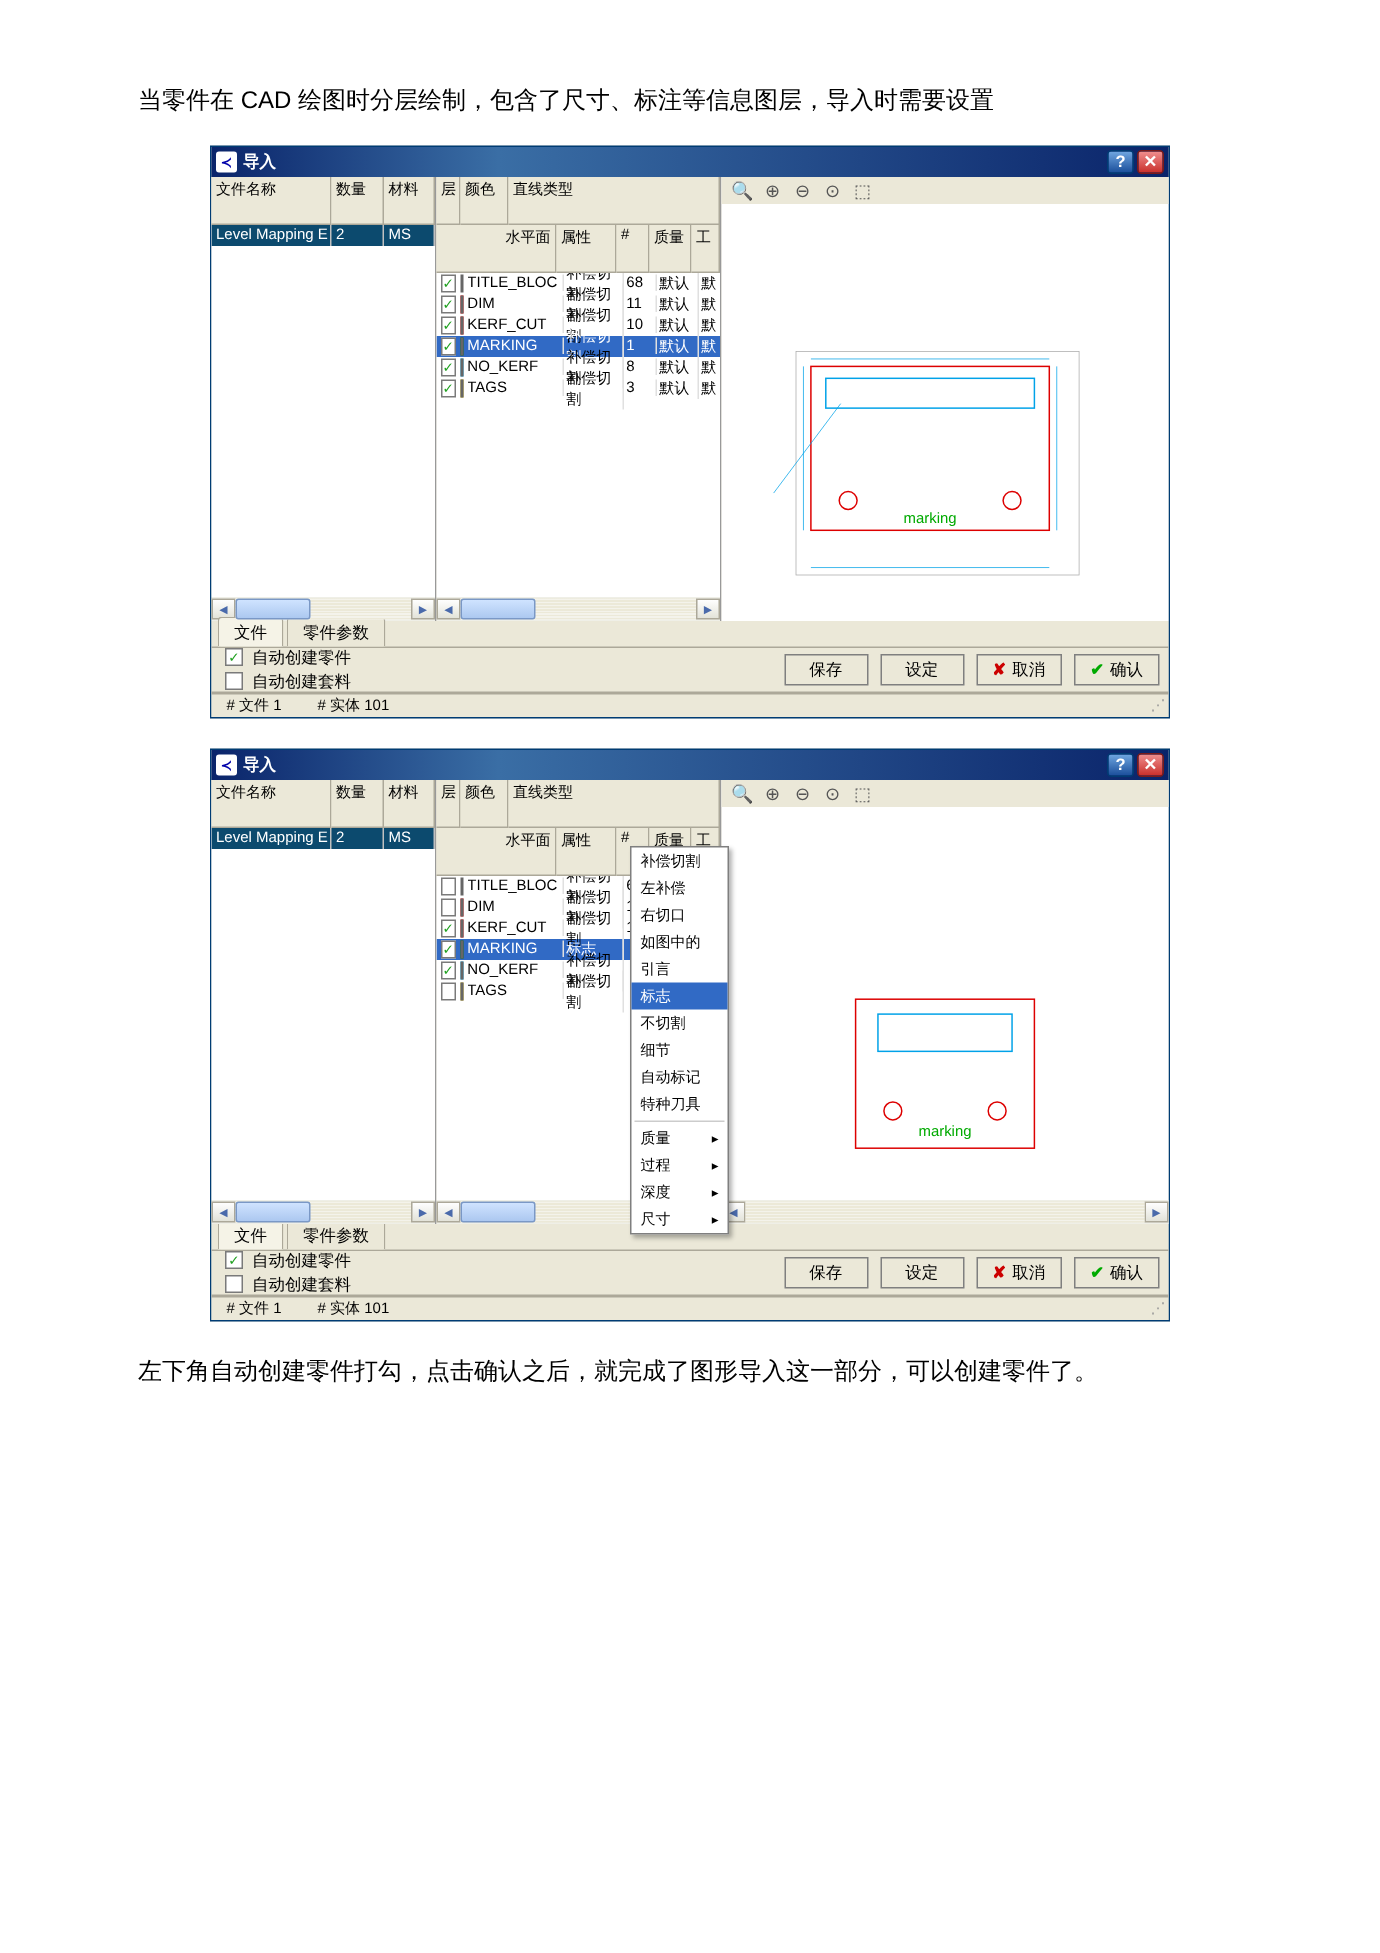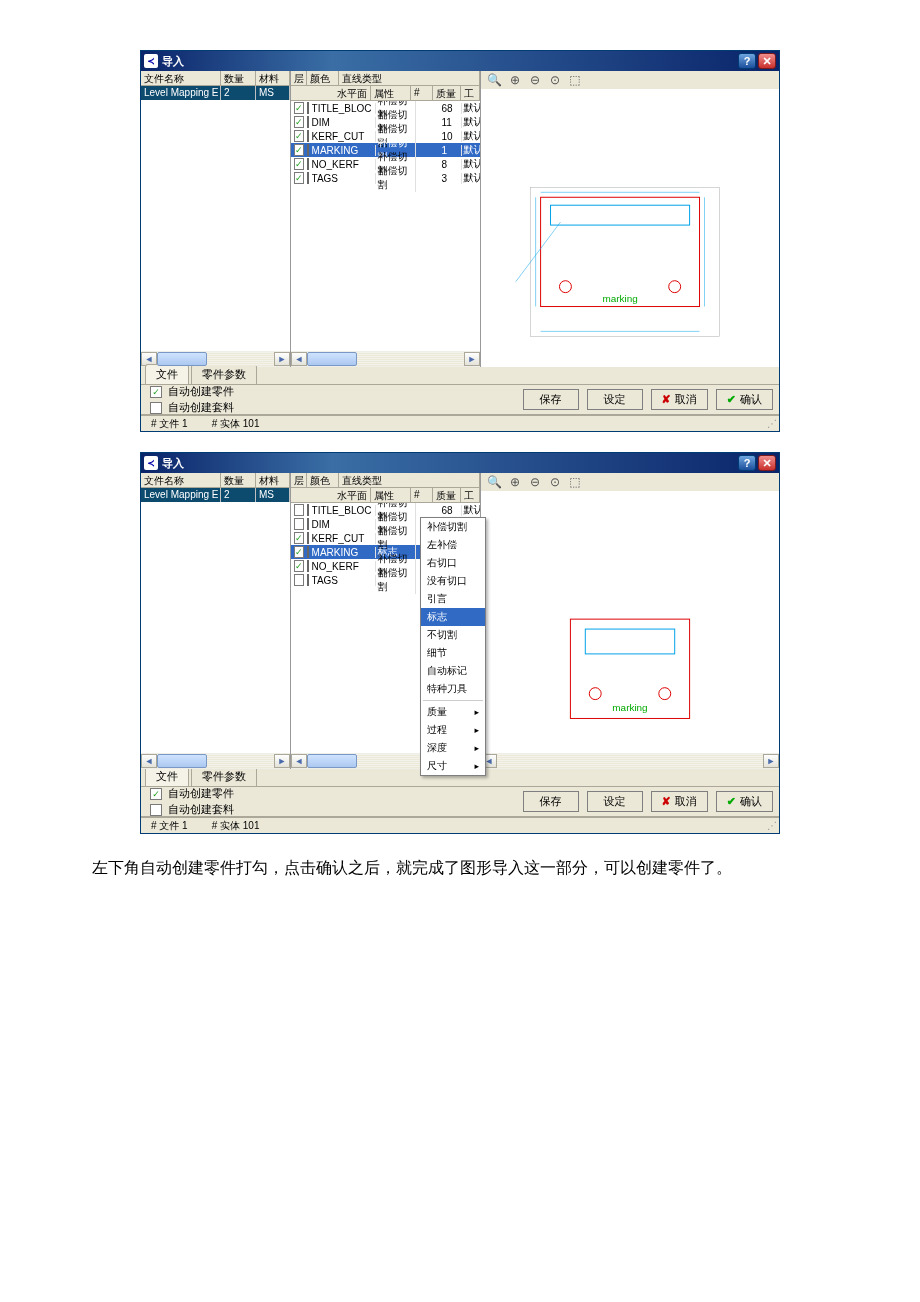"当零件在 CAD 绘图时分层绘制，包含了尺寸、标注等信息图层，导入时需要设置" p.para { html: none -> <p>当零件在 CAD 绘图时分层绘制，包含了尺寸、标注等信息图层，导入时需要设置</p> }
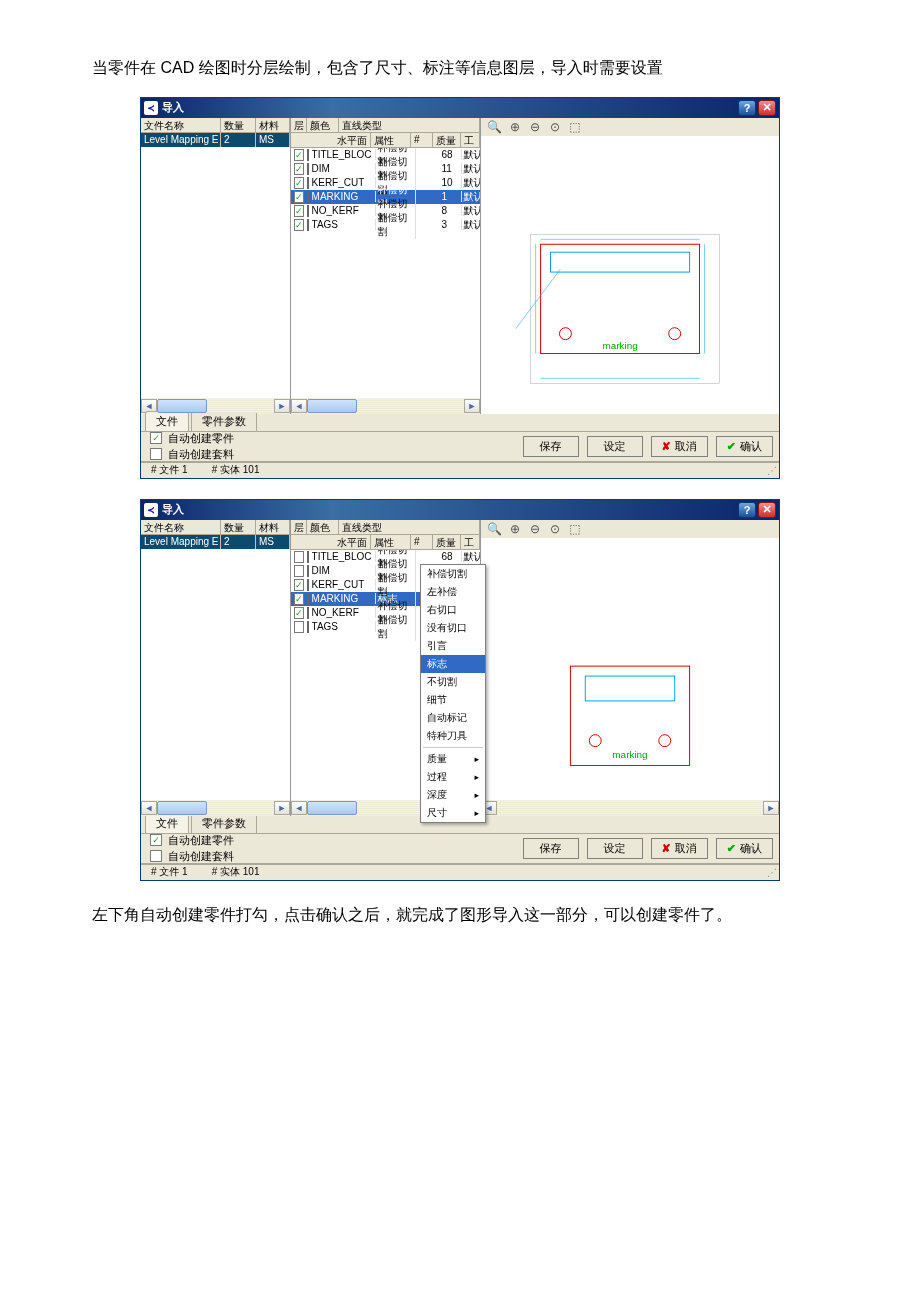"文件名称" .pane-header { height: 15px -> 32px }
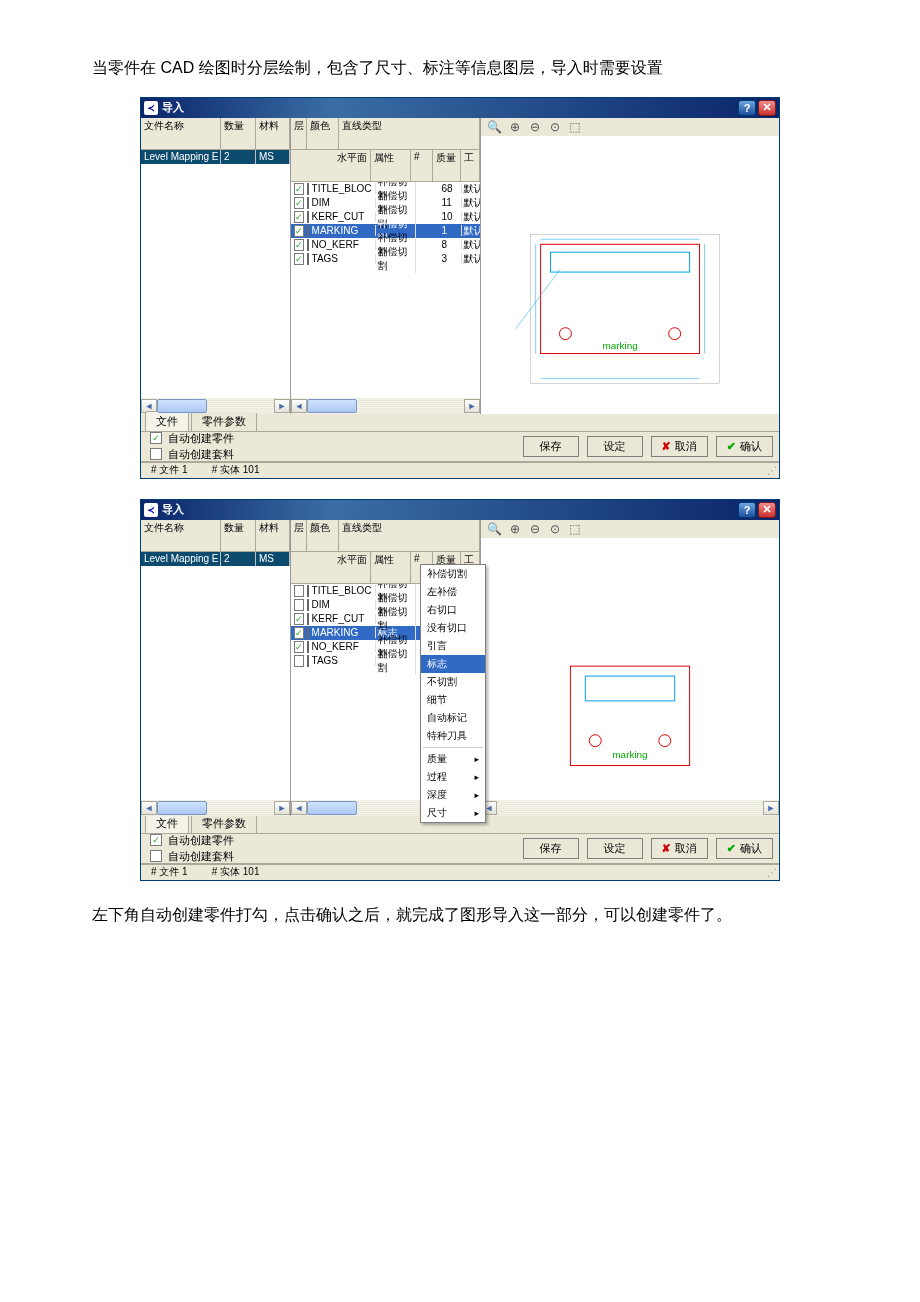"68" .lh { margin-left: 24px -> none }
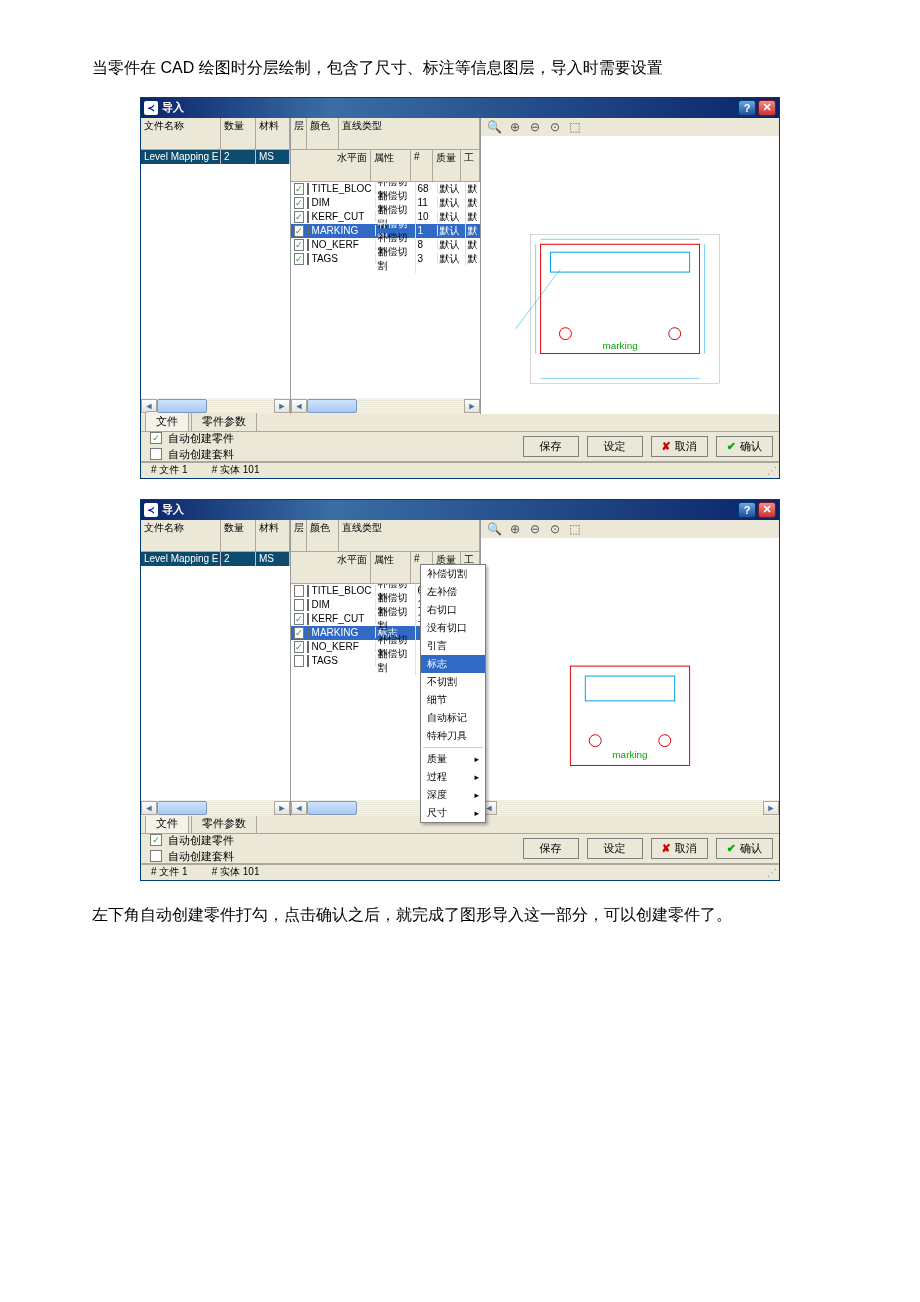"没有切口" div.mi { text: 没有切口 -> 如图中的 }
